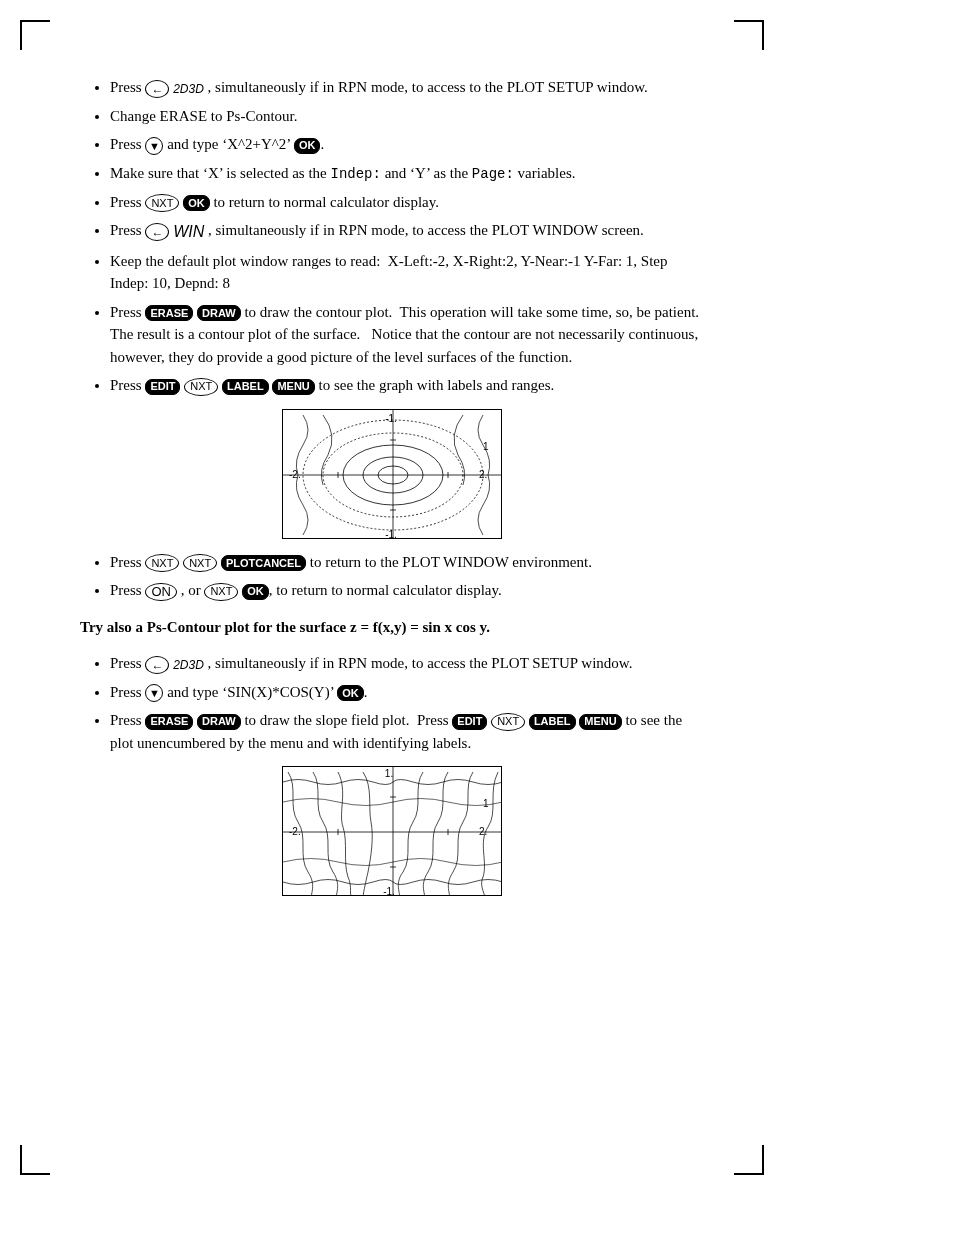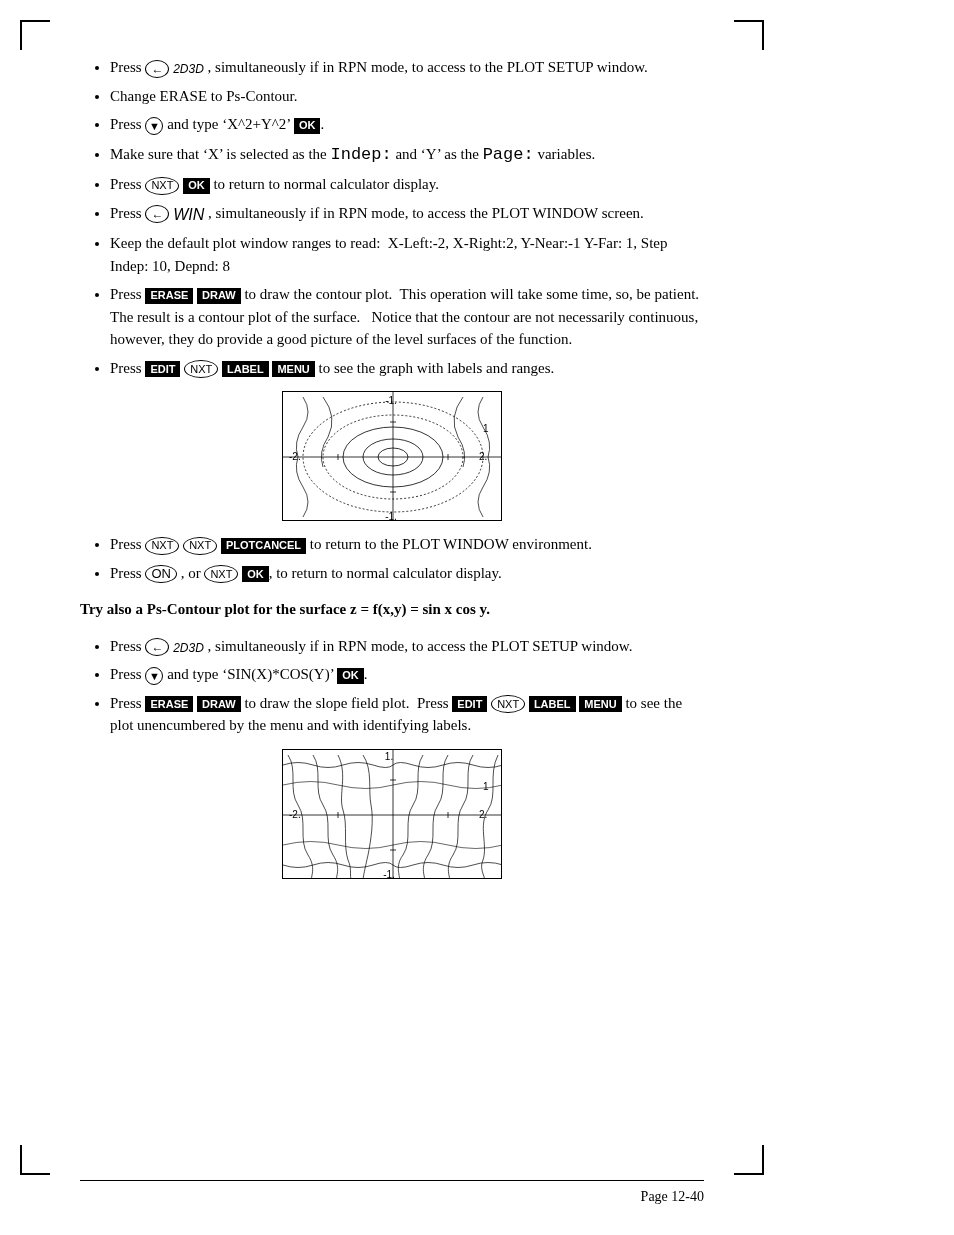"Press ← 2D3D , simultaneously" .page-container { padding: 36px 80px 80px 80px -> 56px 80px 80px 80px }
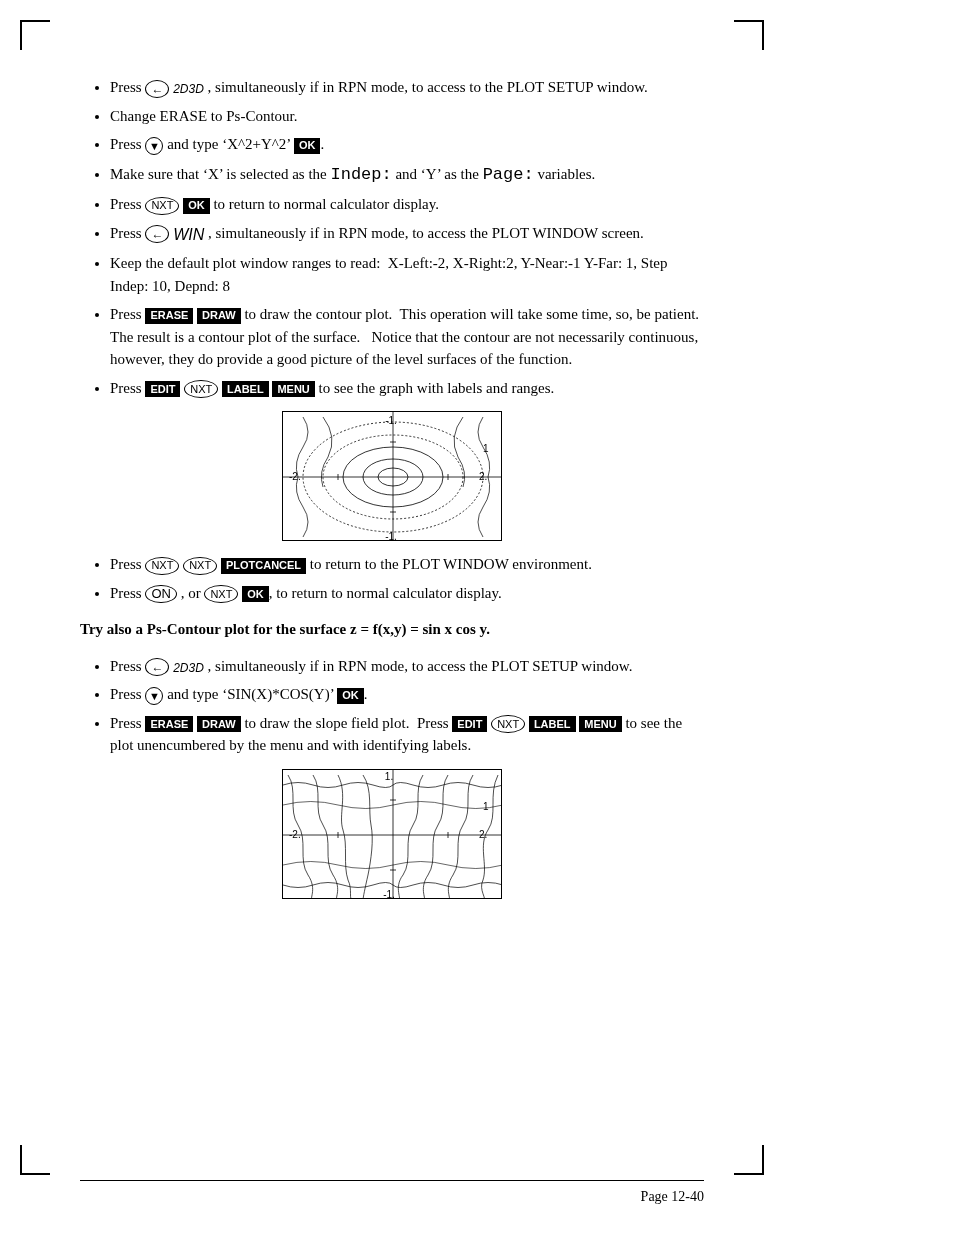"OK" .kbd-rect { border-radius: 0 -> 7px }
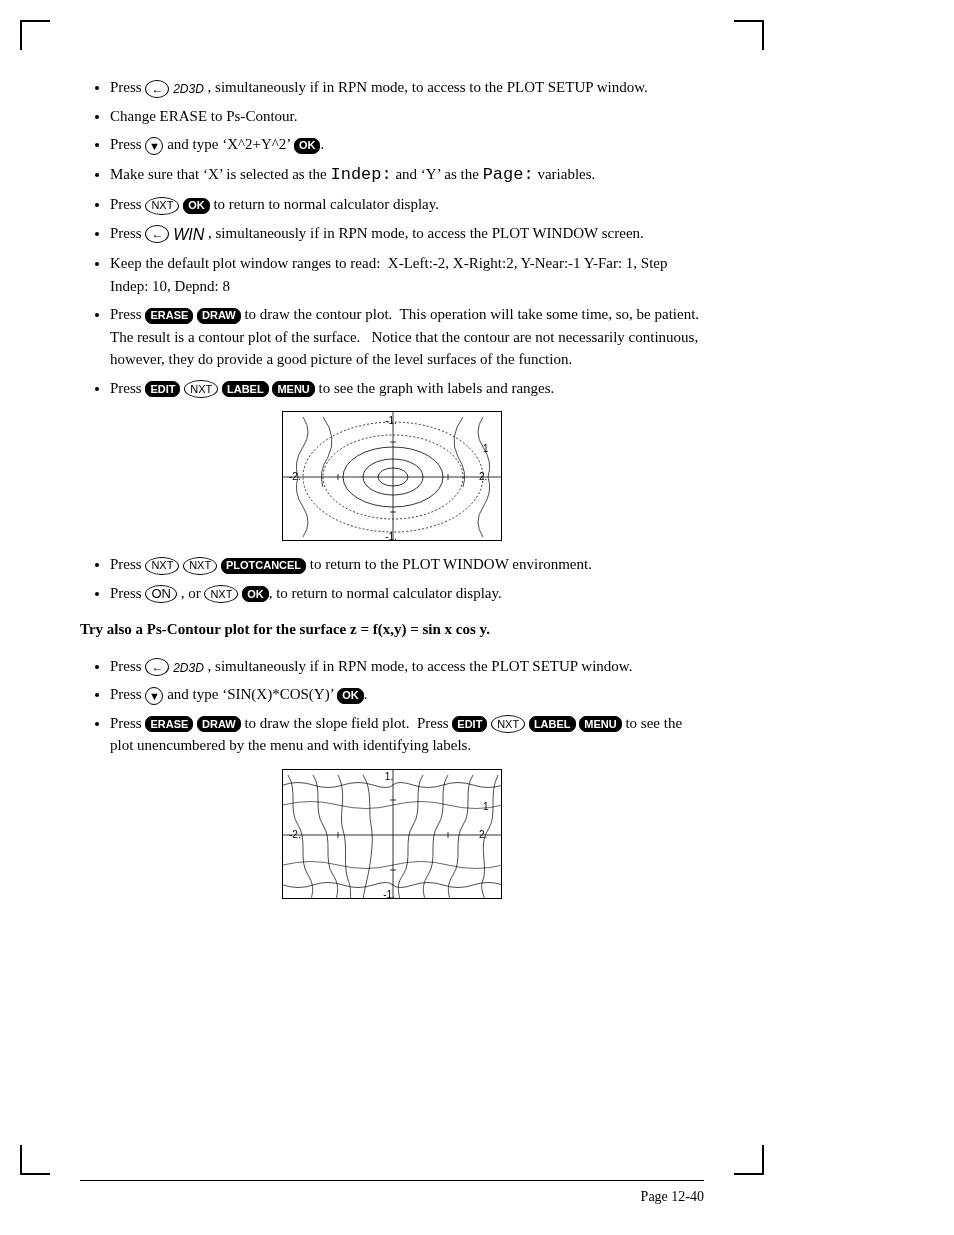"Indep:" .kbd-inline { font-size: 17px -> 14px }
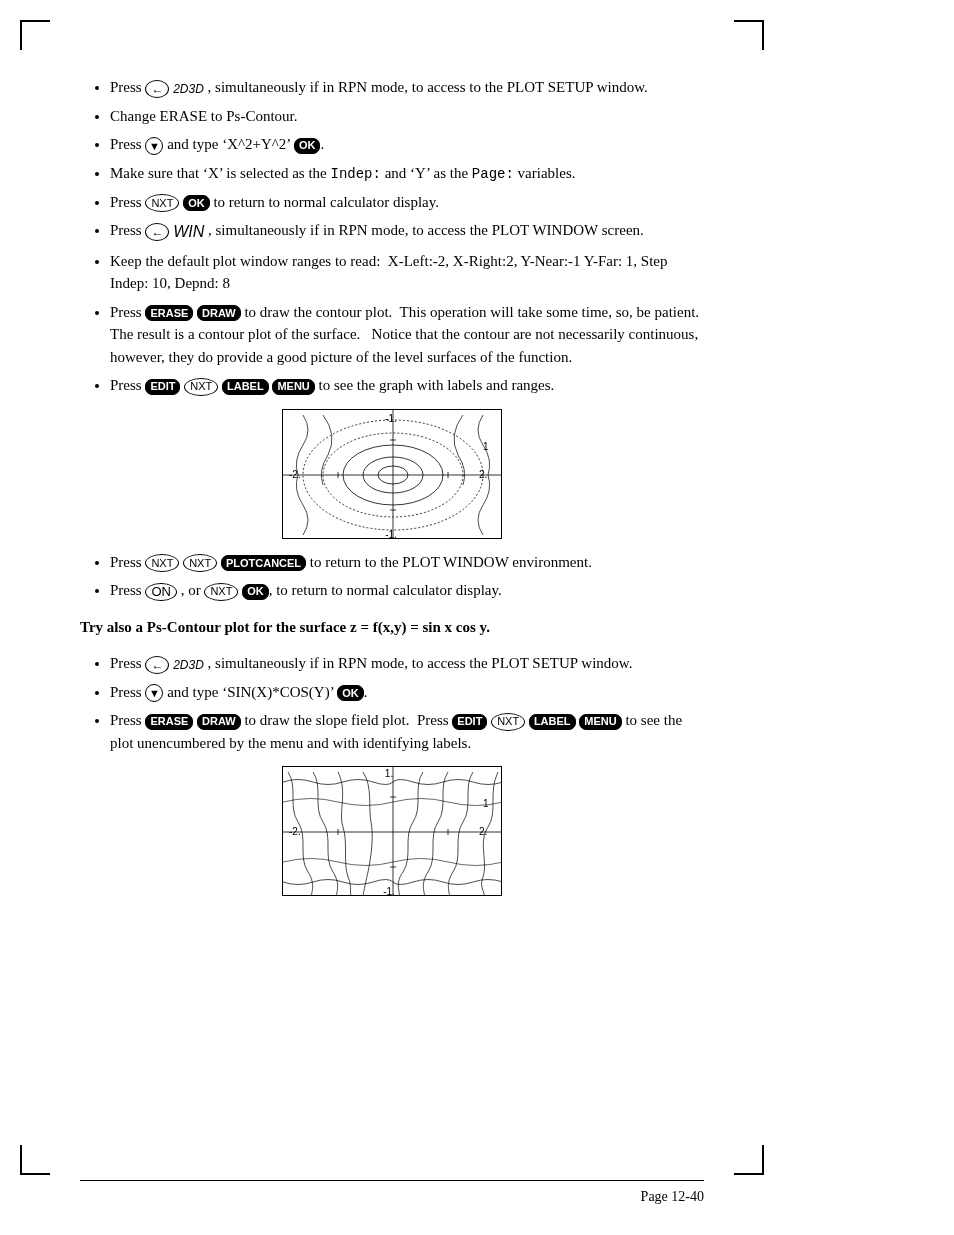"Page 12-40" div.page-footer { html: <div> <span>Page 12-40</span> </div> -> none }
